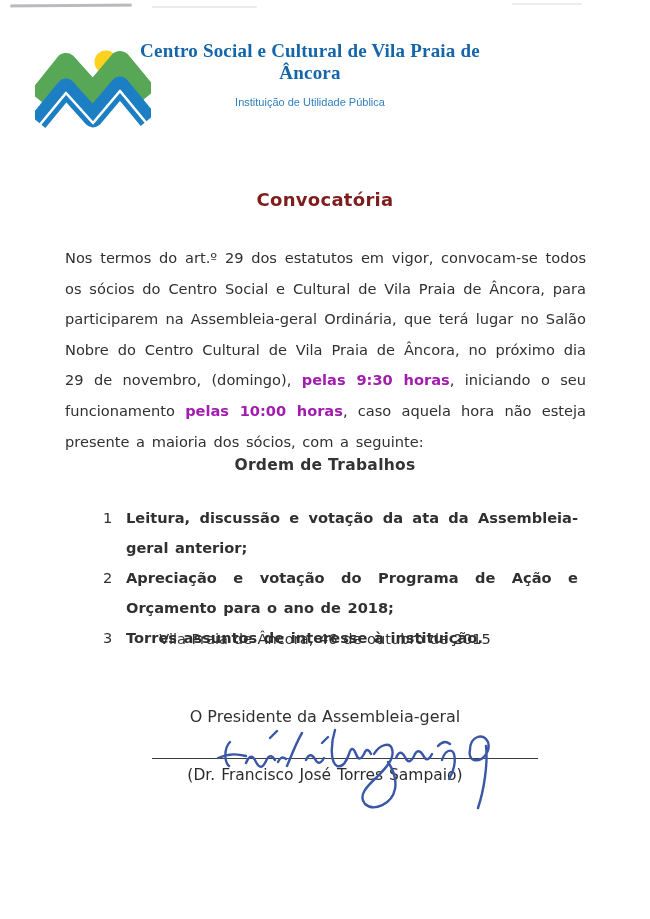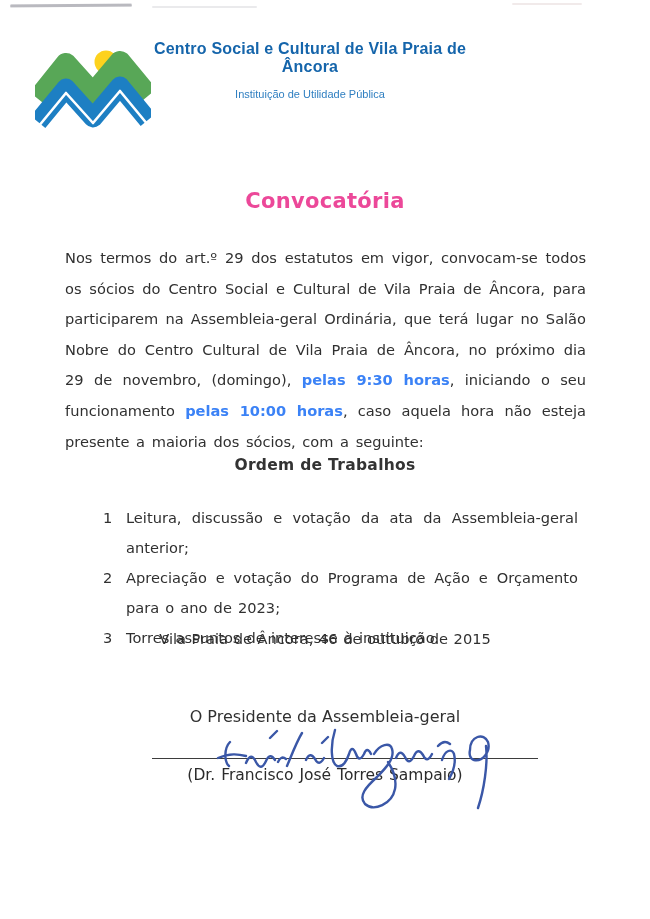"Centro Social e Cultural de" .org-name { font-family: none -> Liberation Serif, serif; font-size: 16px -> 19px }
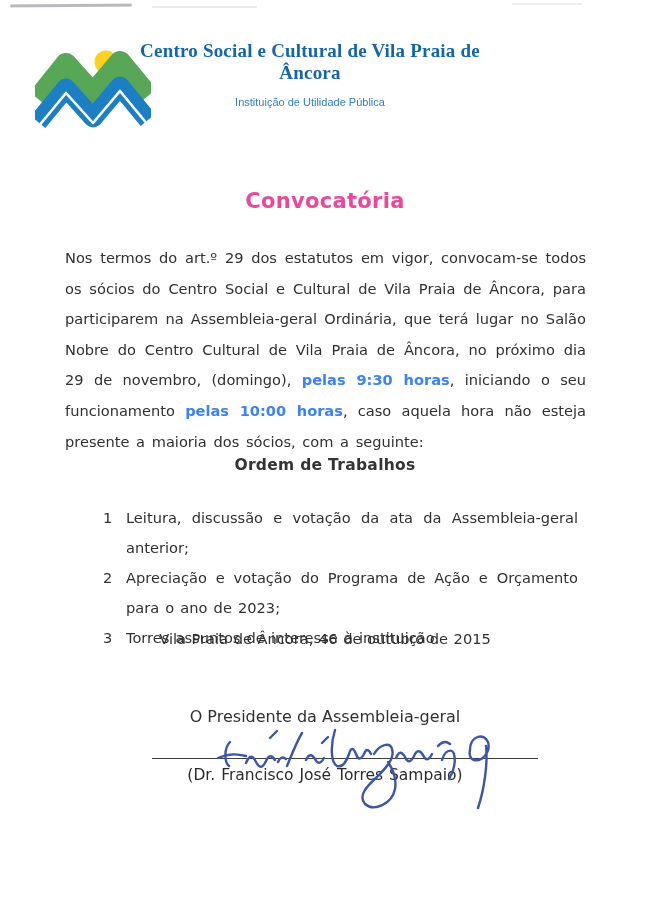"Convocatória" .doc-title { color: #ec4899 -> #7f1d1d; font-size: 21px -> 18px }
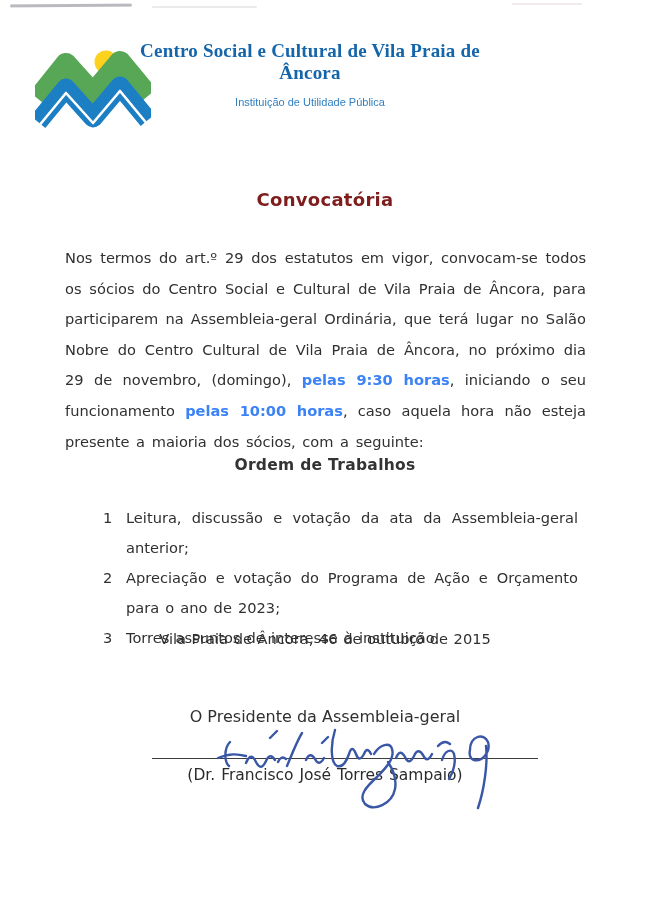"pelas 9:30 horas" .body-par b { color: #3b82f6 -> #a21caf }
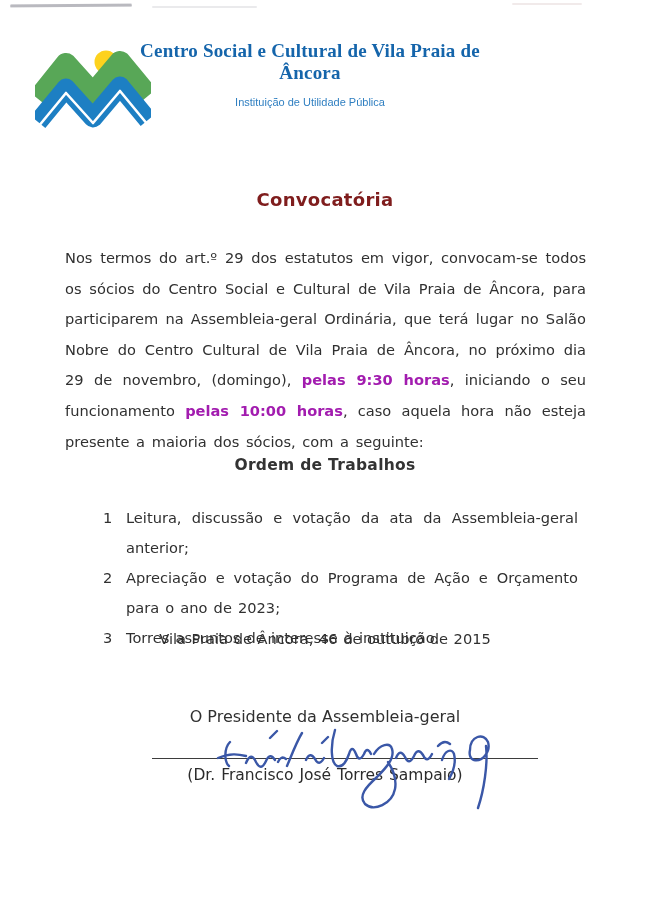"Leitura, discussão e votação da" .agenda-text { font-weight: none -> bold }
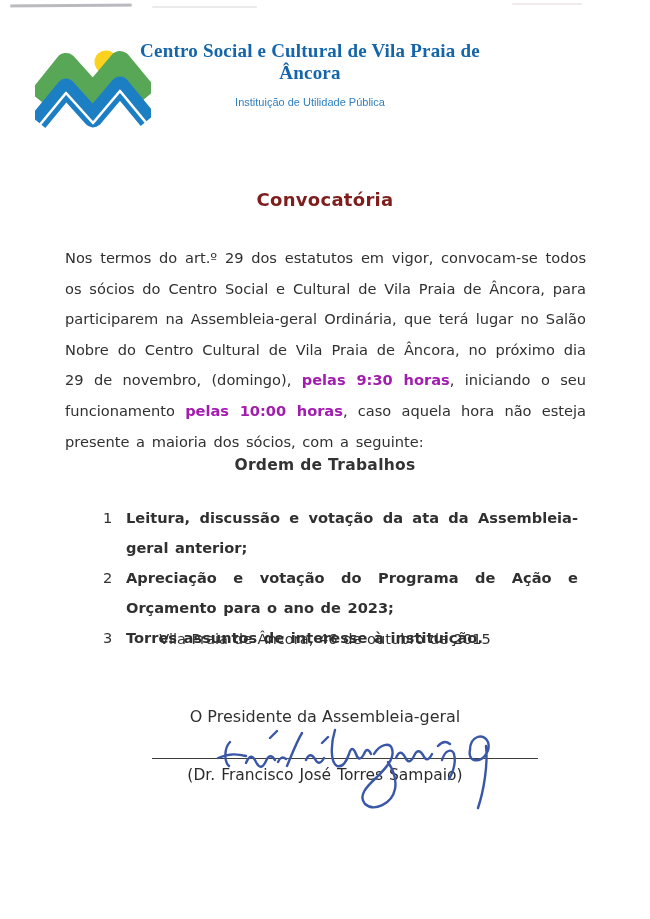"Apreciação e votação do Programa" span.agenda-text { text: 2023 -> 2018 }
